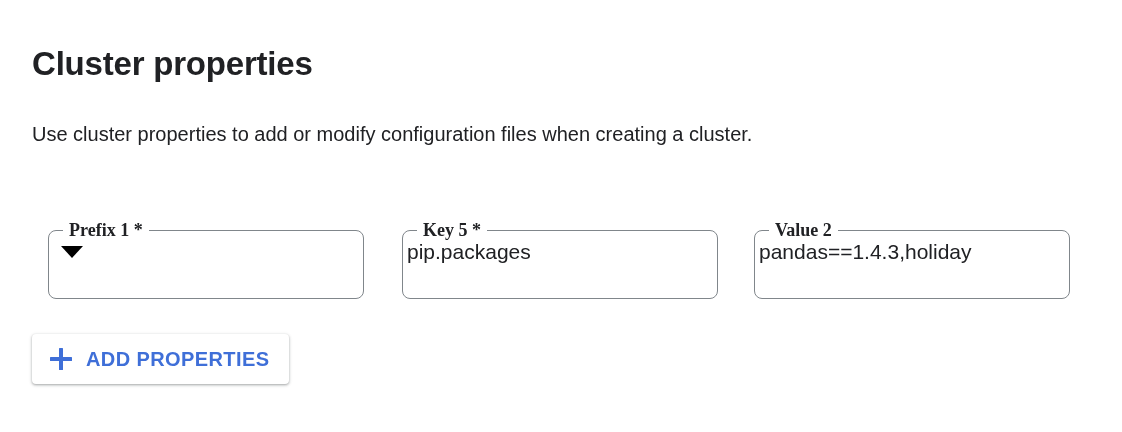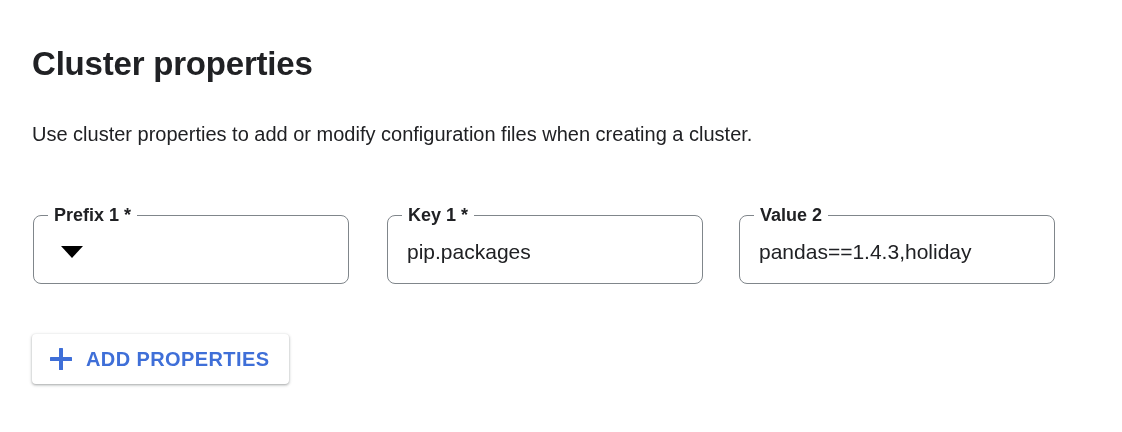"Prefix 1 *" .outline { font-family: none -> Liberation Serif, serif; margin: 1px -> 16px }
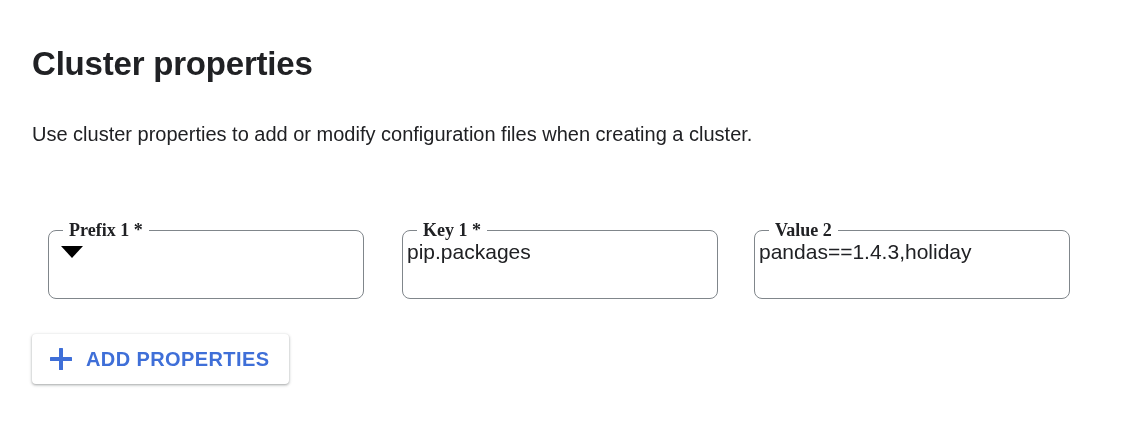"Key 1 *" legend { text: 1 -> 5 }
